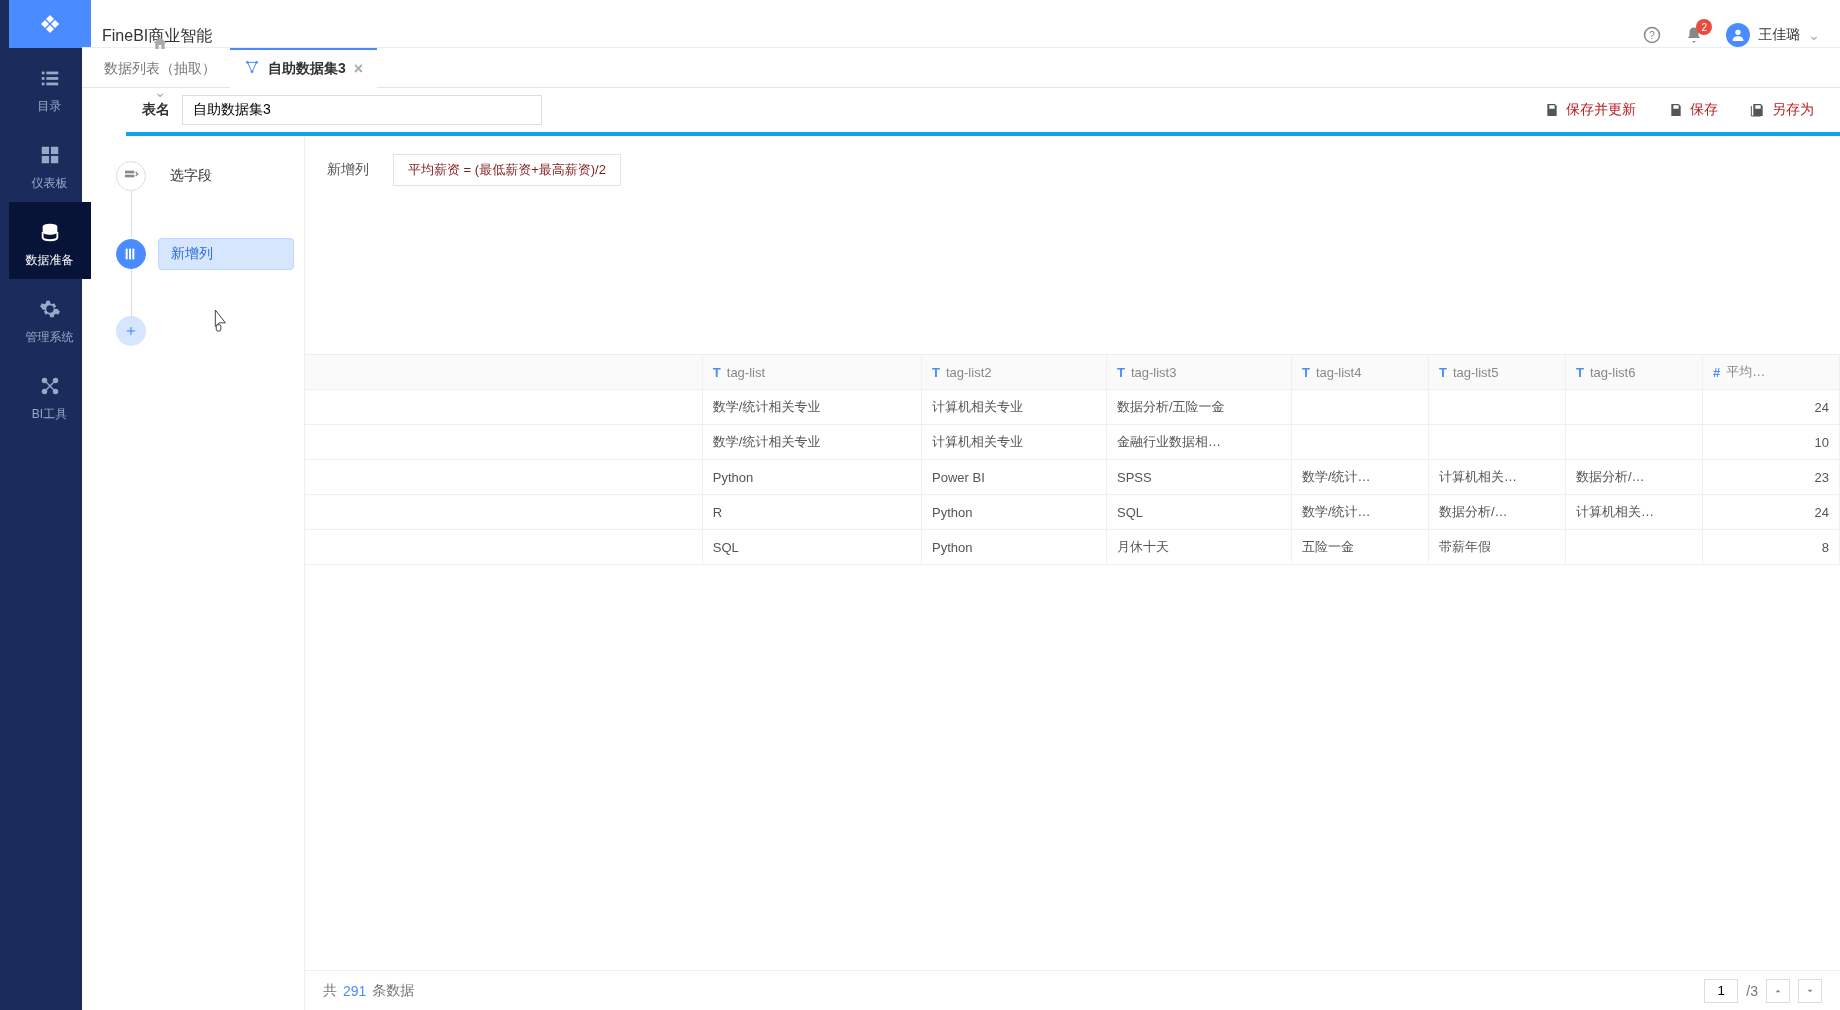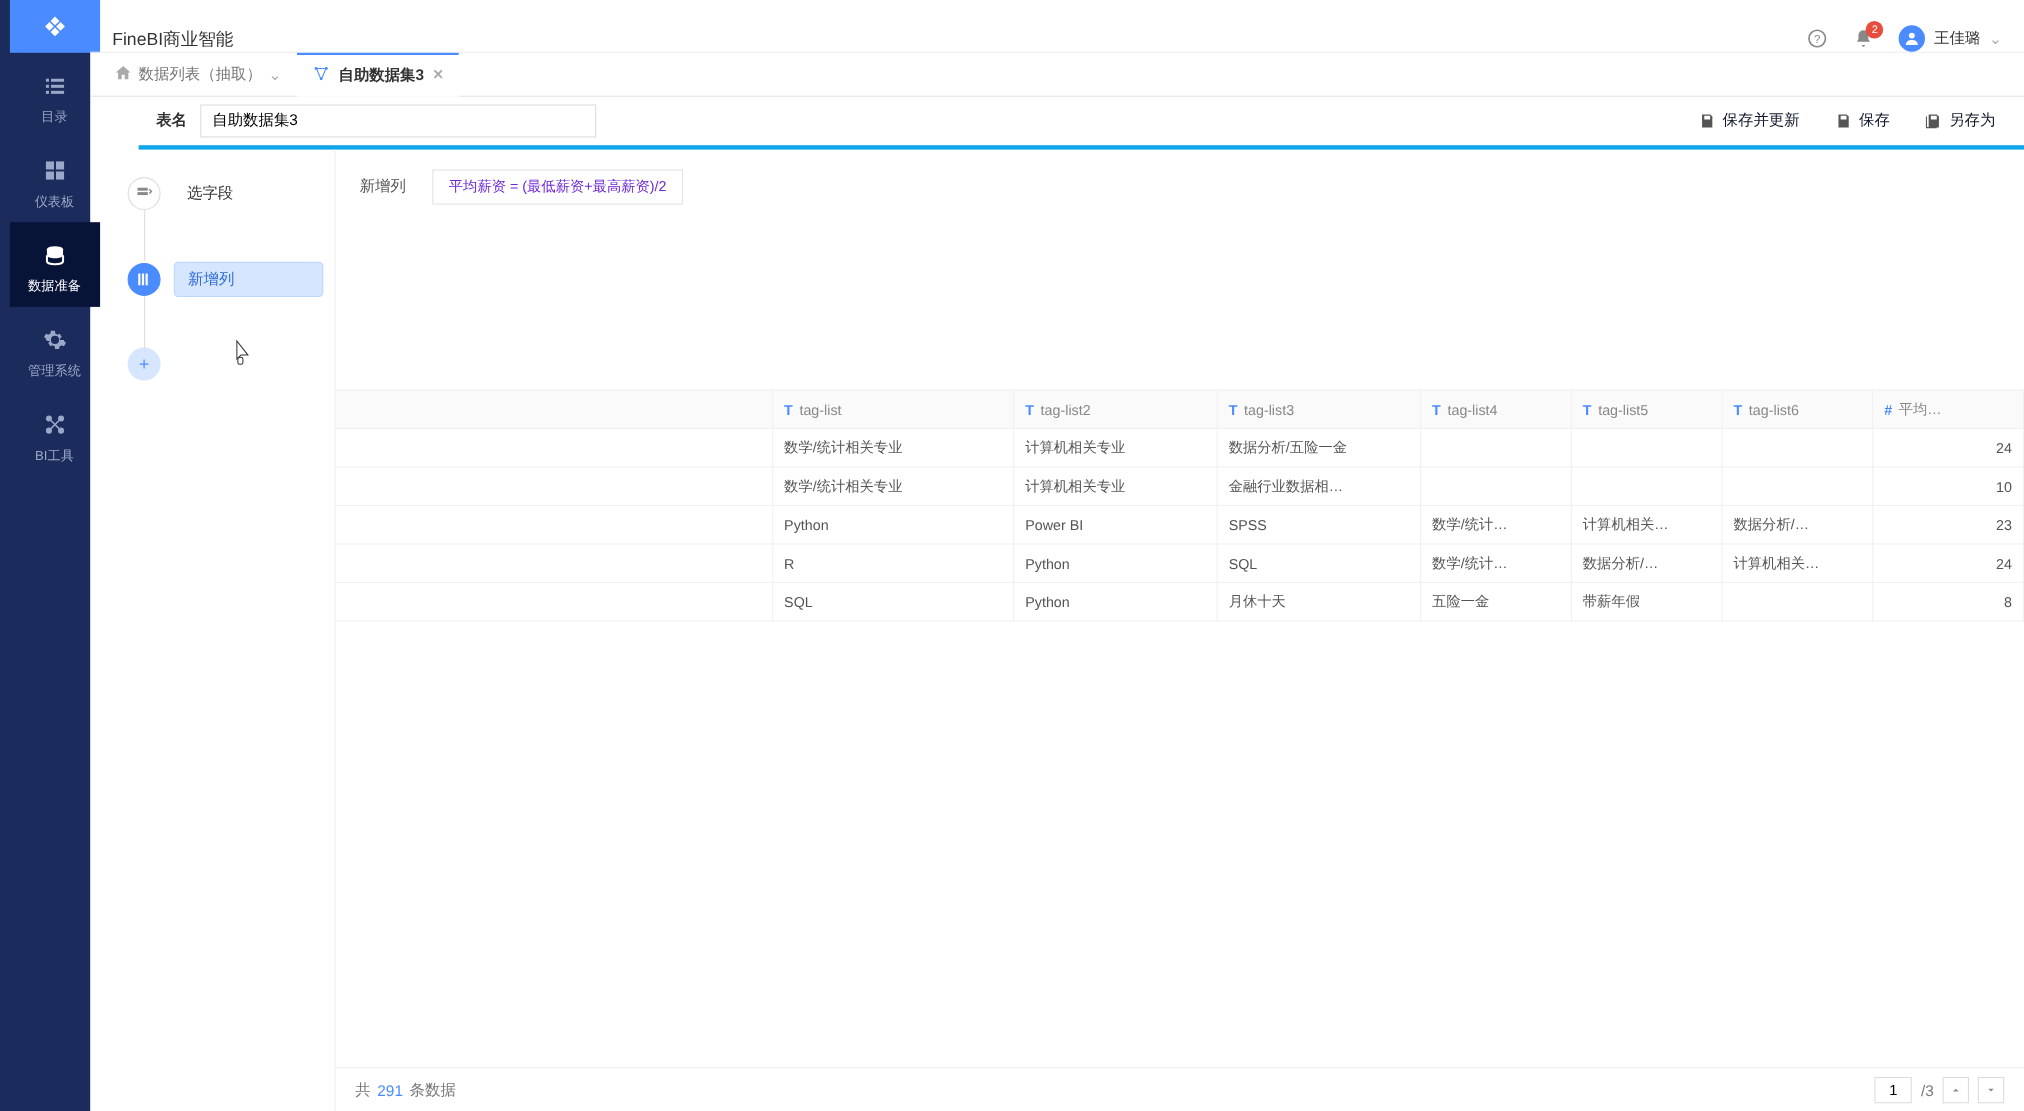"数据列表（抽取）" .crumb { flex-direction: none -> column }
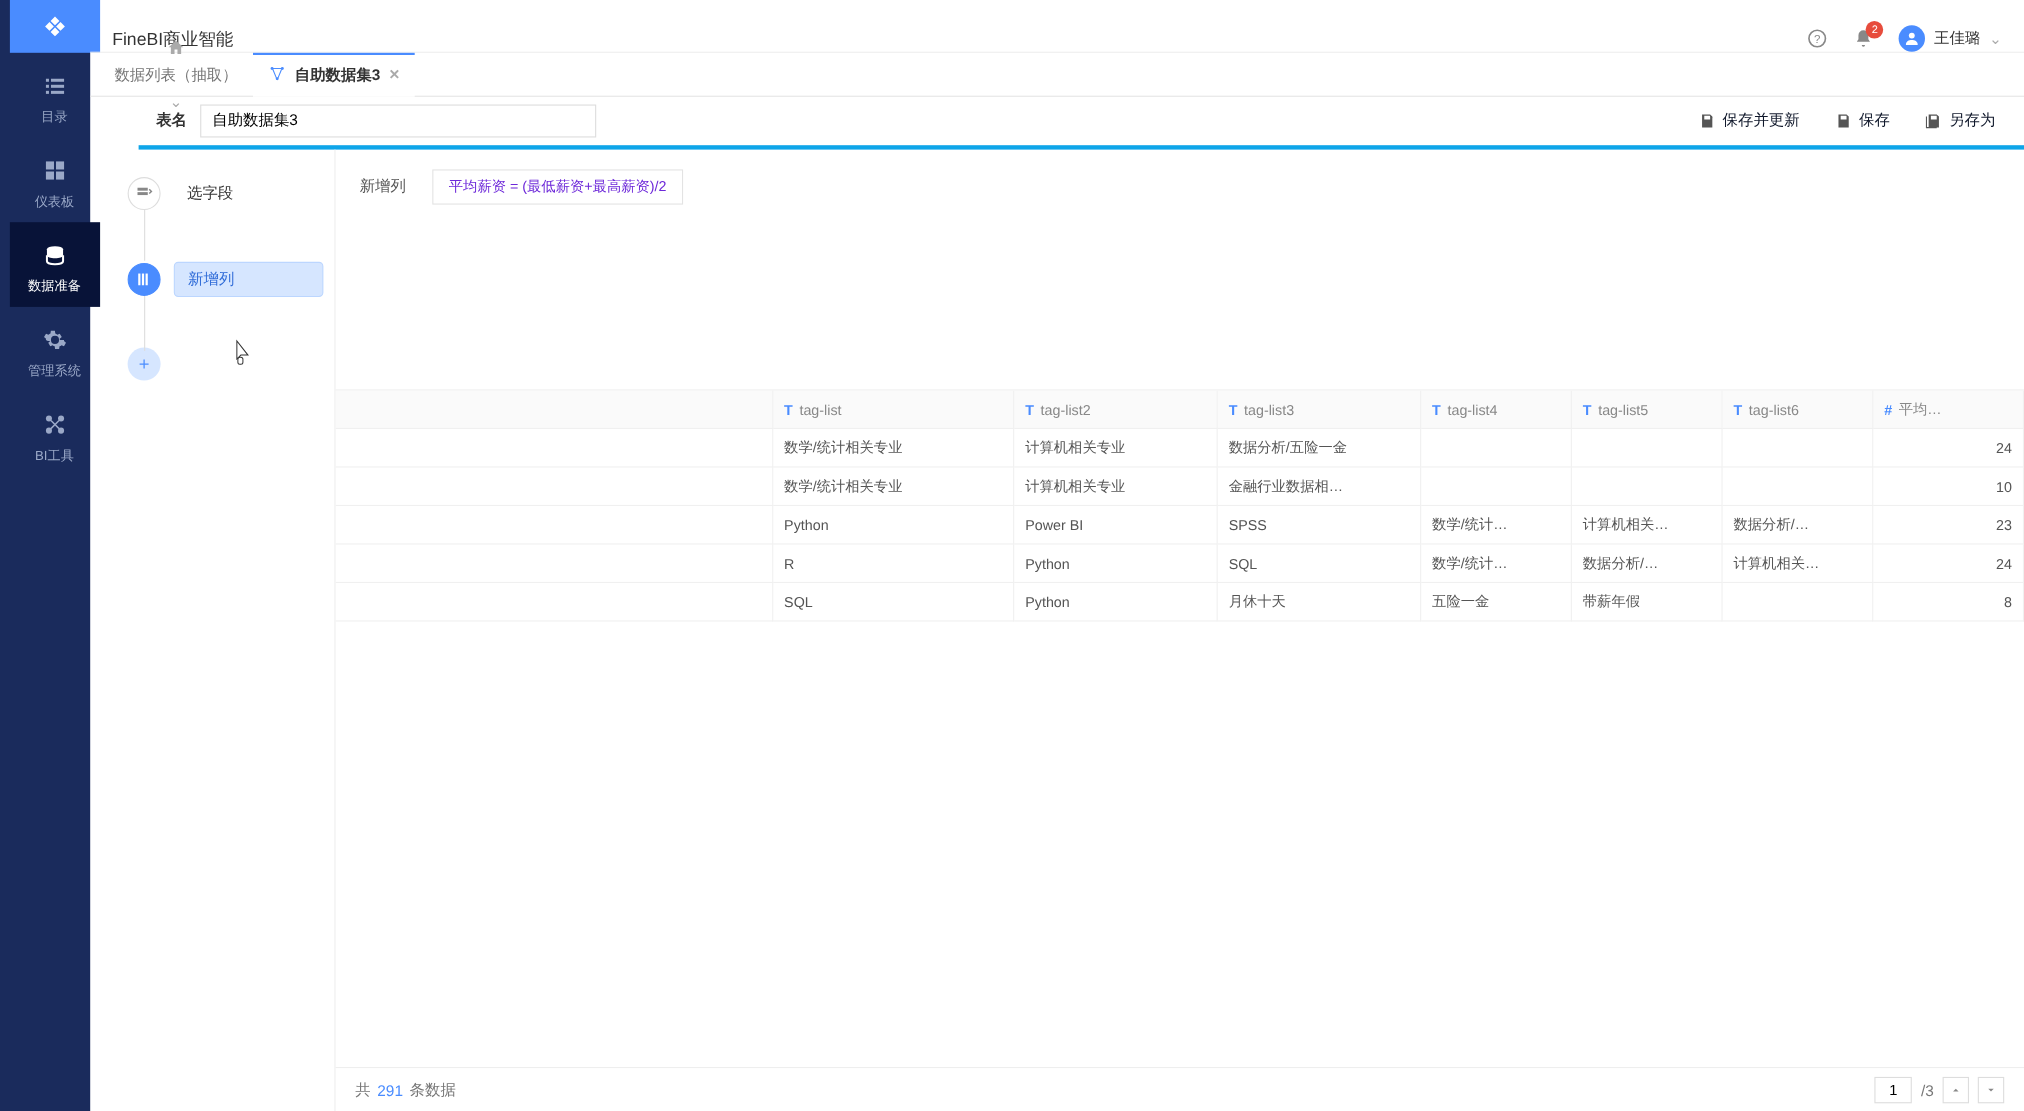"保存并更新" .save-btn { color: #0f172a -> #b91c1c }
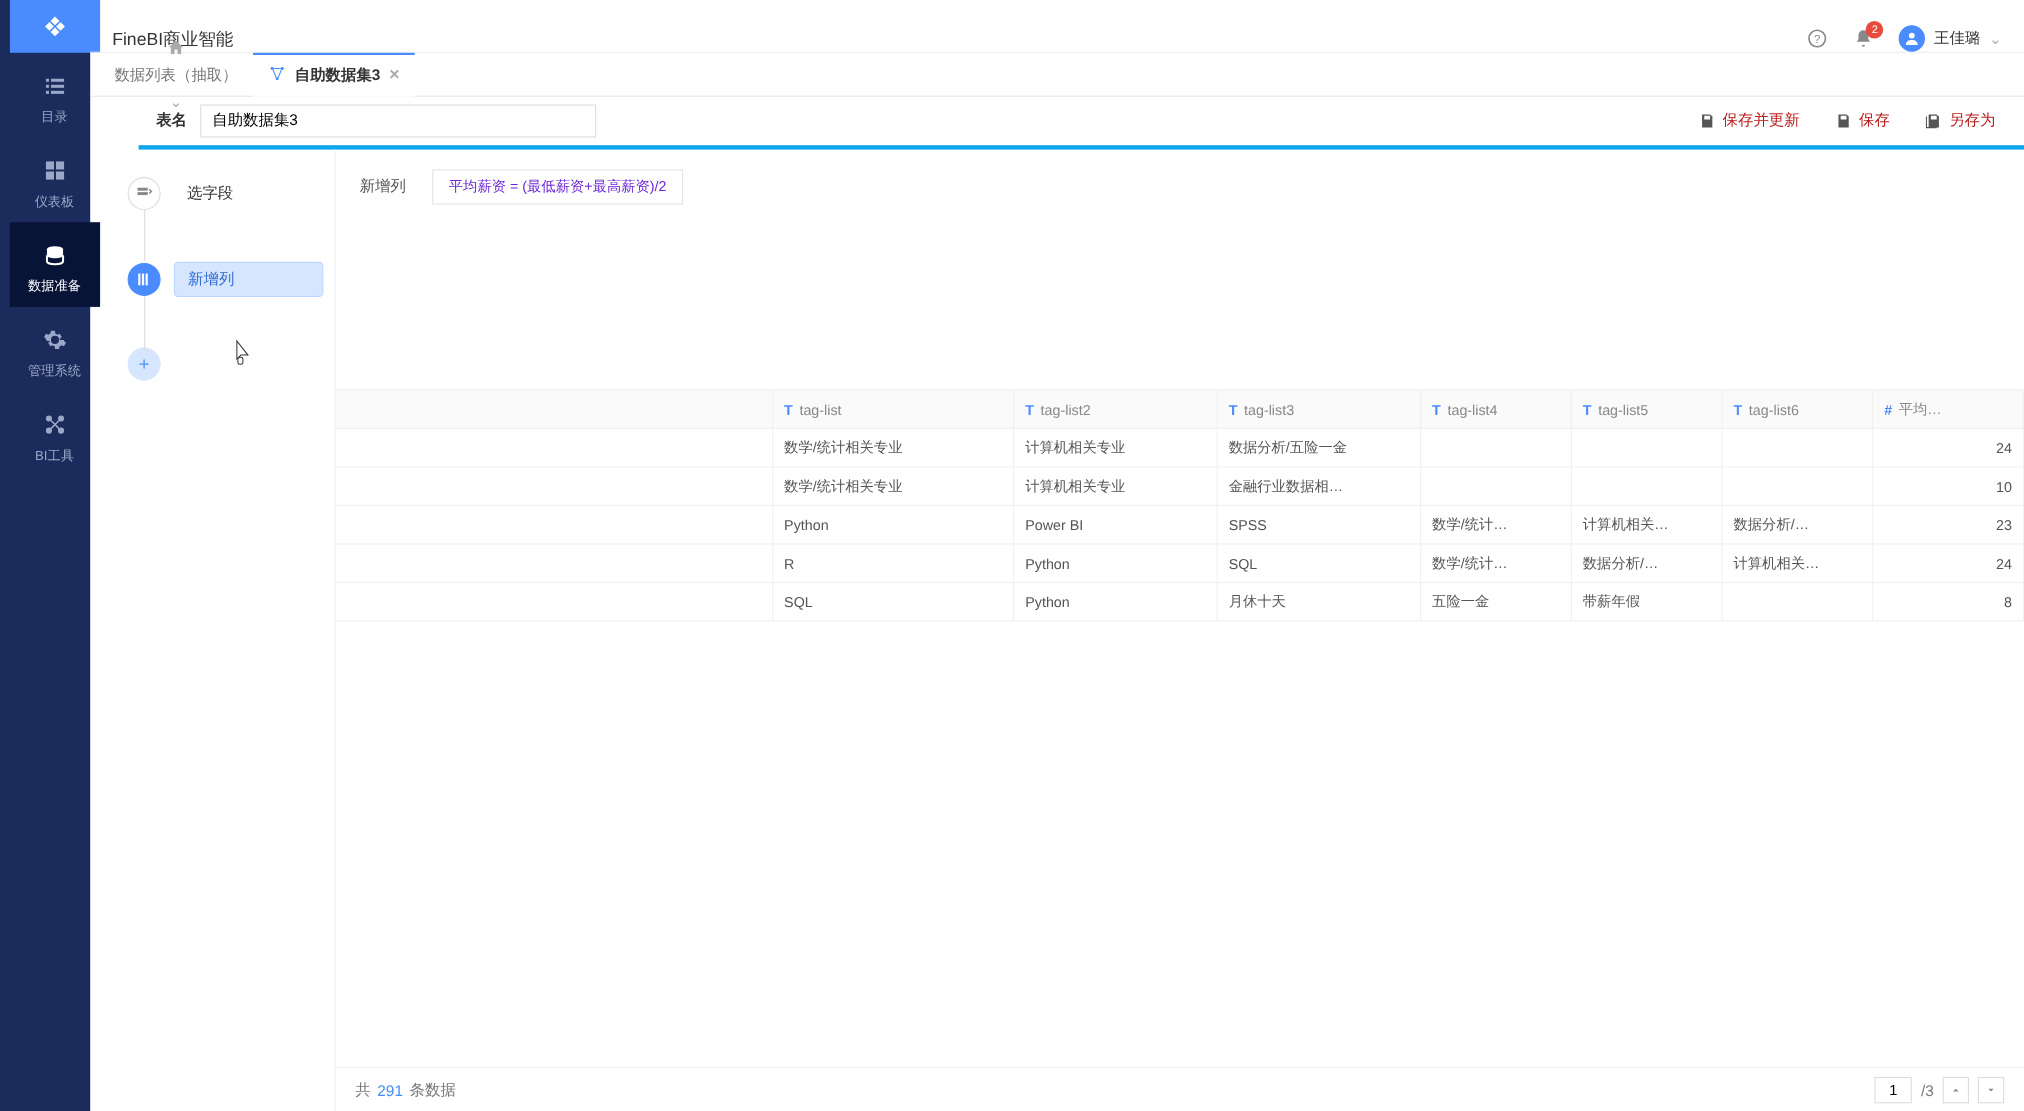"平均薪资 = (最低薪资+最高薪资)/2" .formula-box { color: #6d28d9 -> #7f1d1d }
